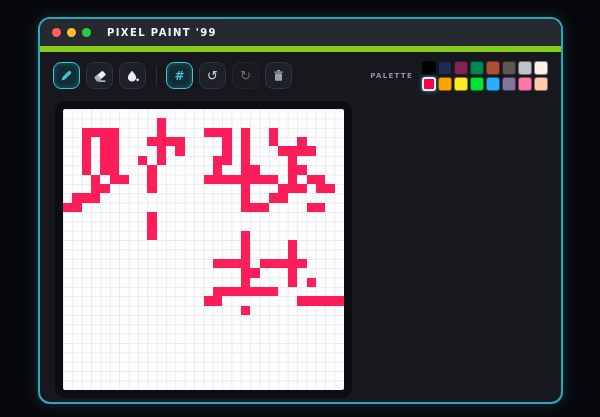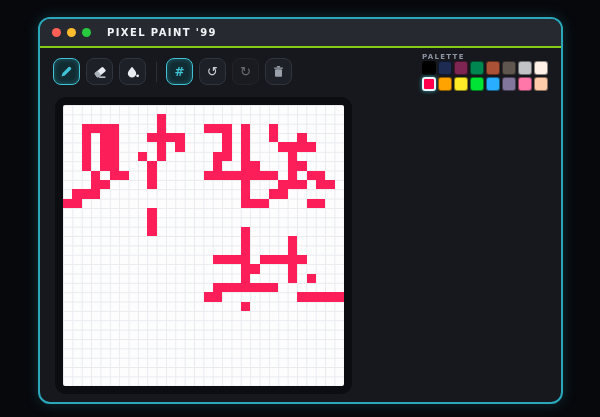"PIXEL PAINT '99" .titlebar { border-bottom: 2px solid #84cc16 -> 6px solid #84cc16 }
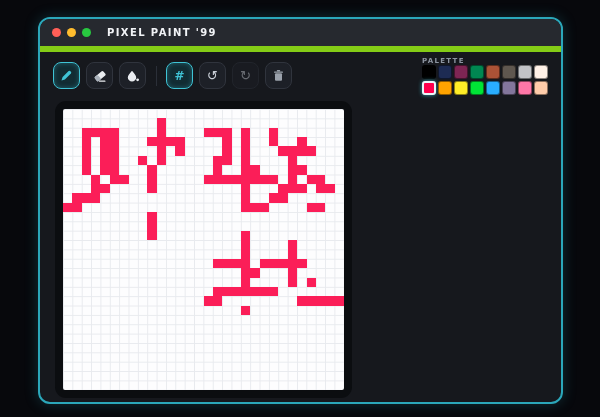"PALETTE" .tb-right { align-items: none -> center; flex-direction: column -> none }
